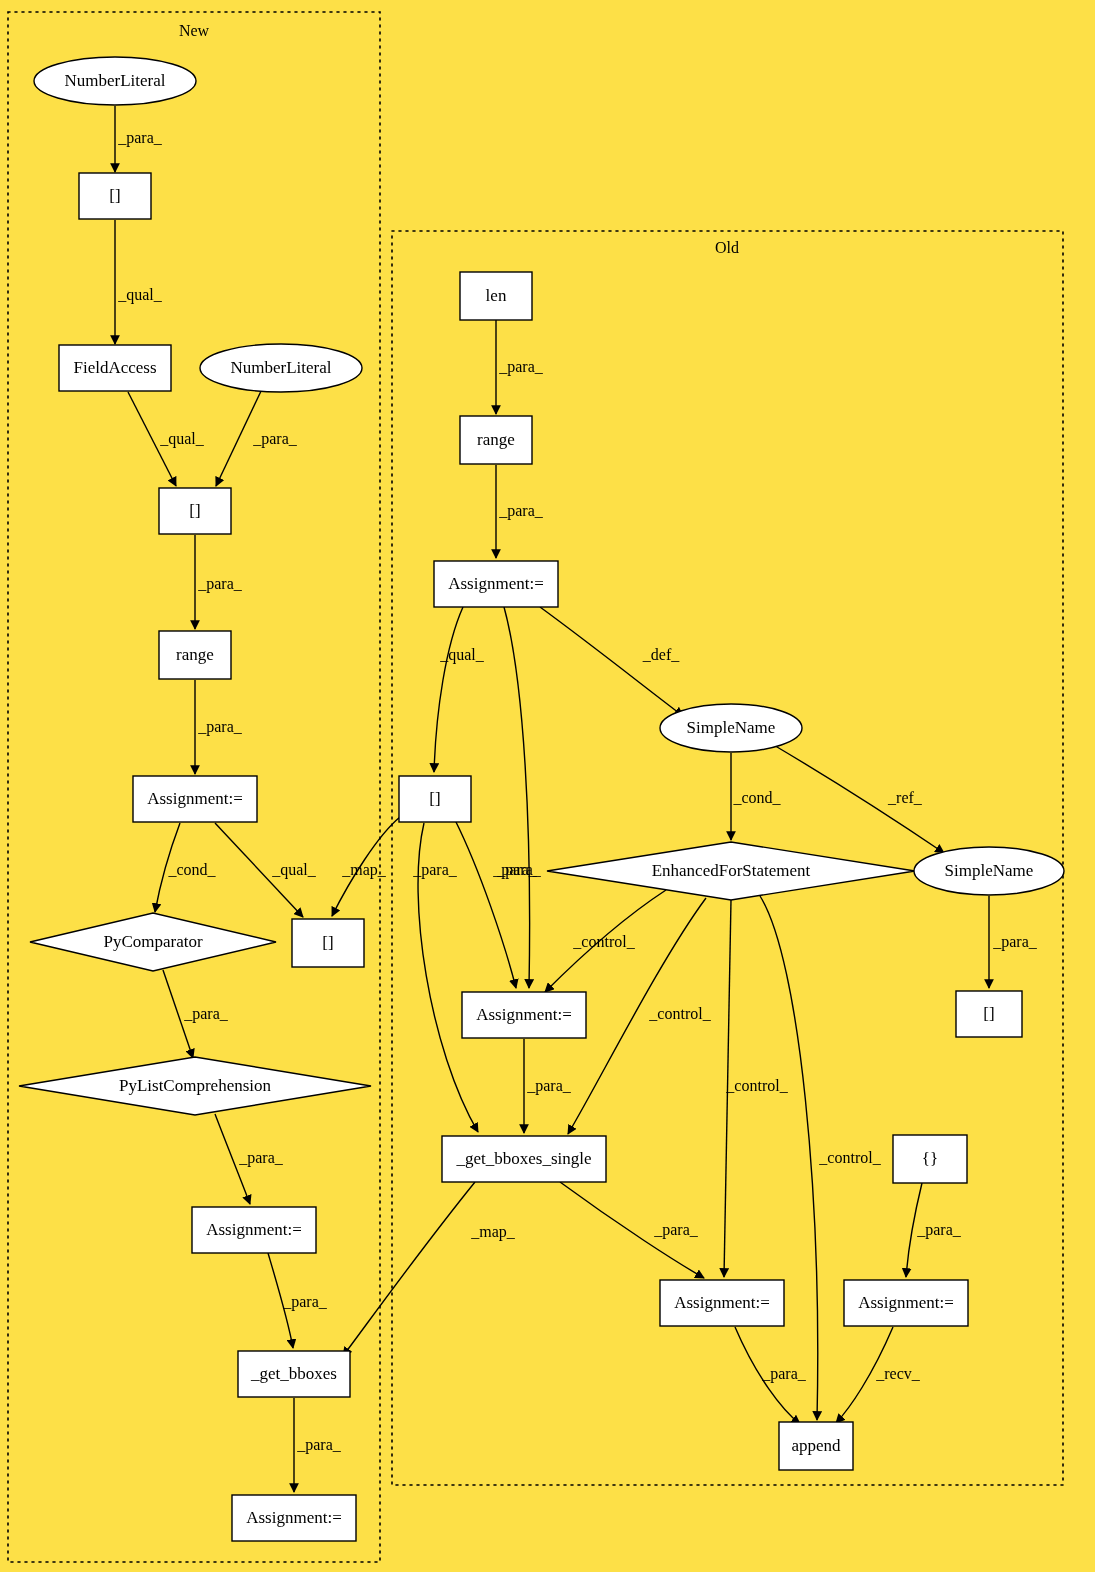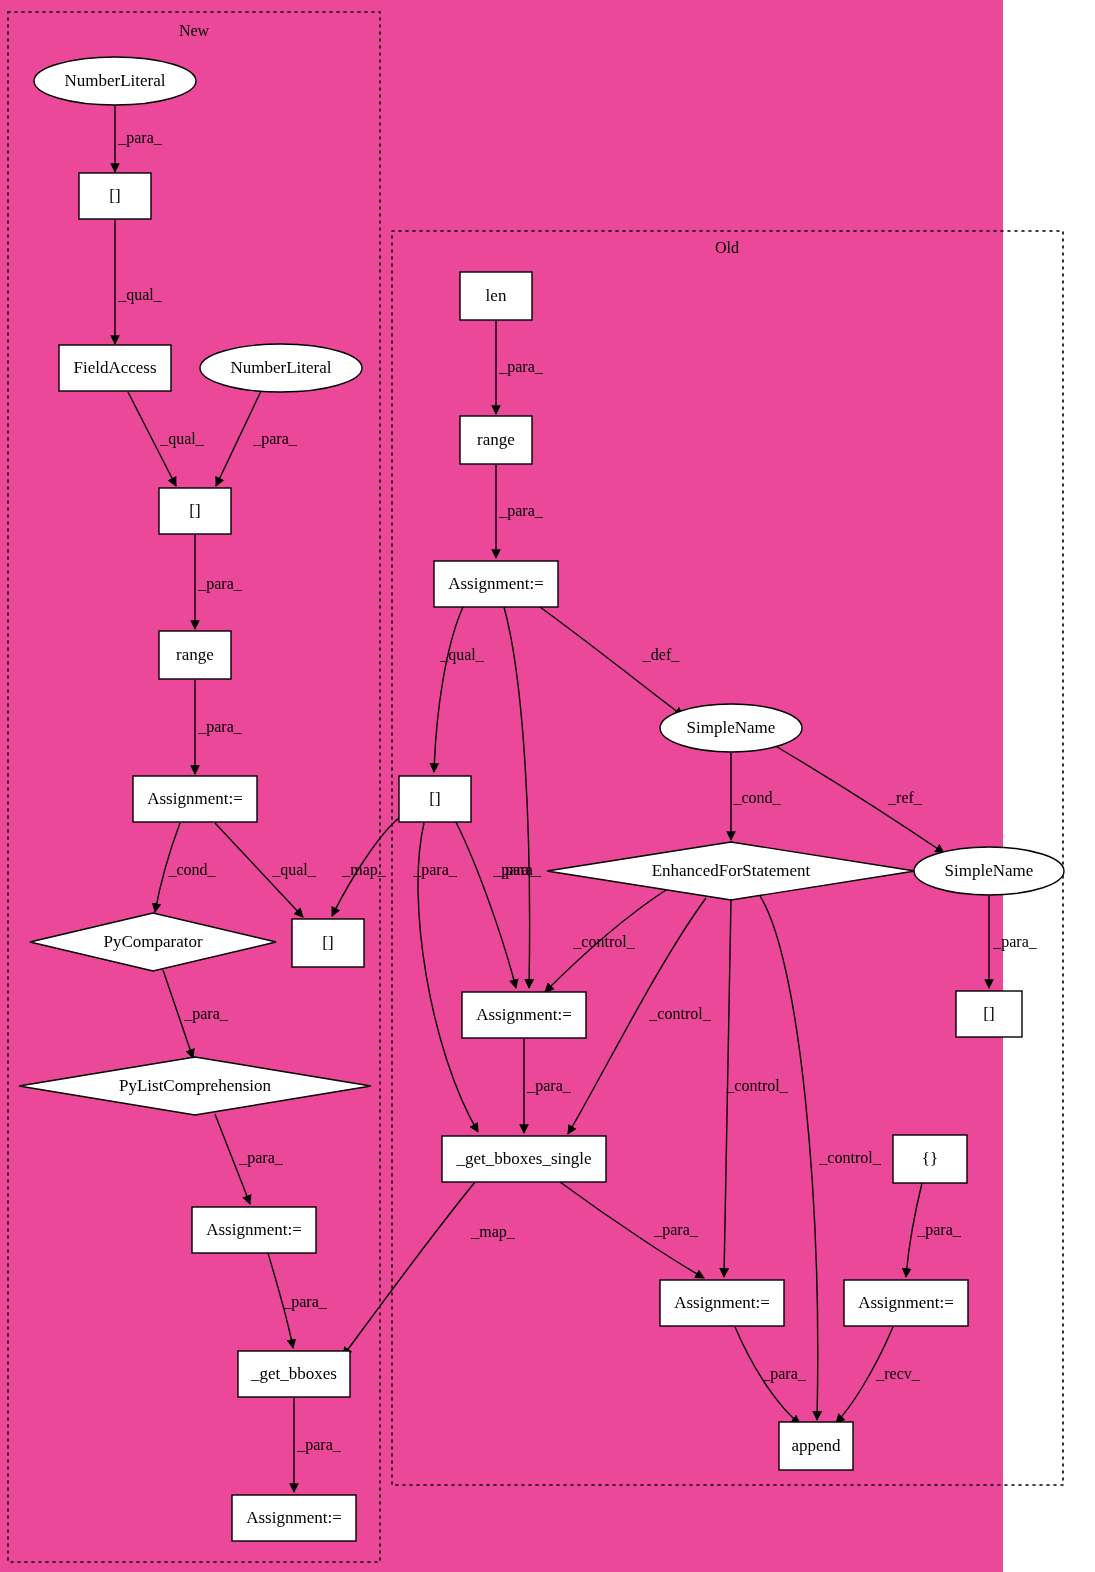"New" #stage { background: #ec4899 -> #fde047; width: 1003px -> 1095px }
